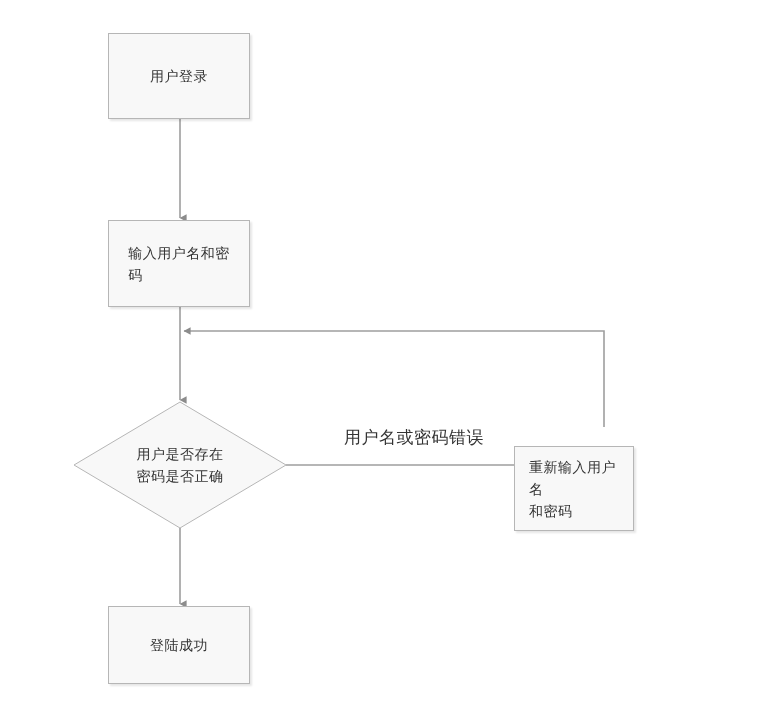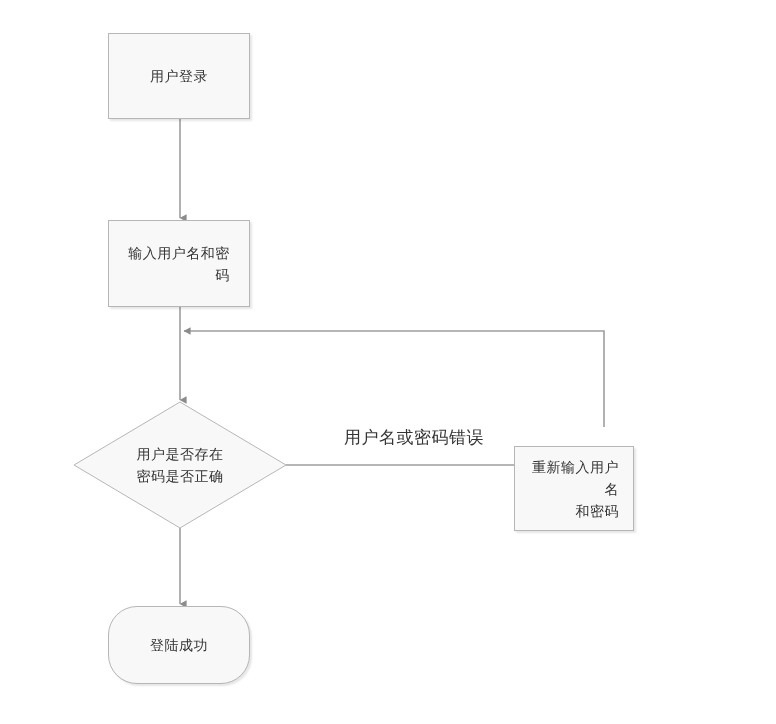"用户登录" .node { text-align: right -> left }
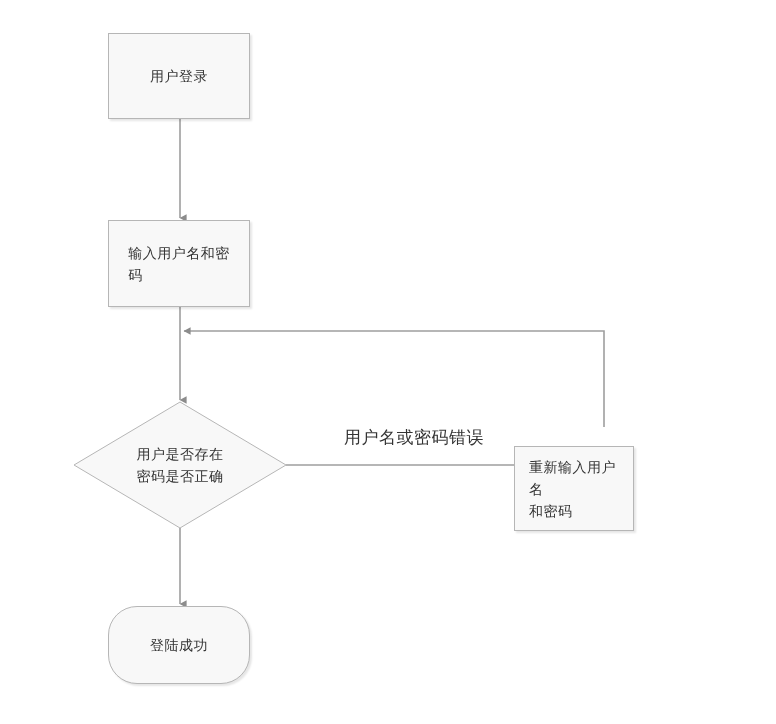"登陆成功" div.node { border-radius: 29px -> none }
